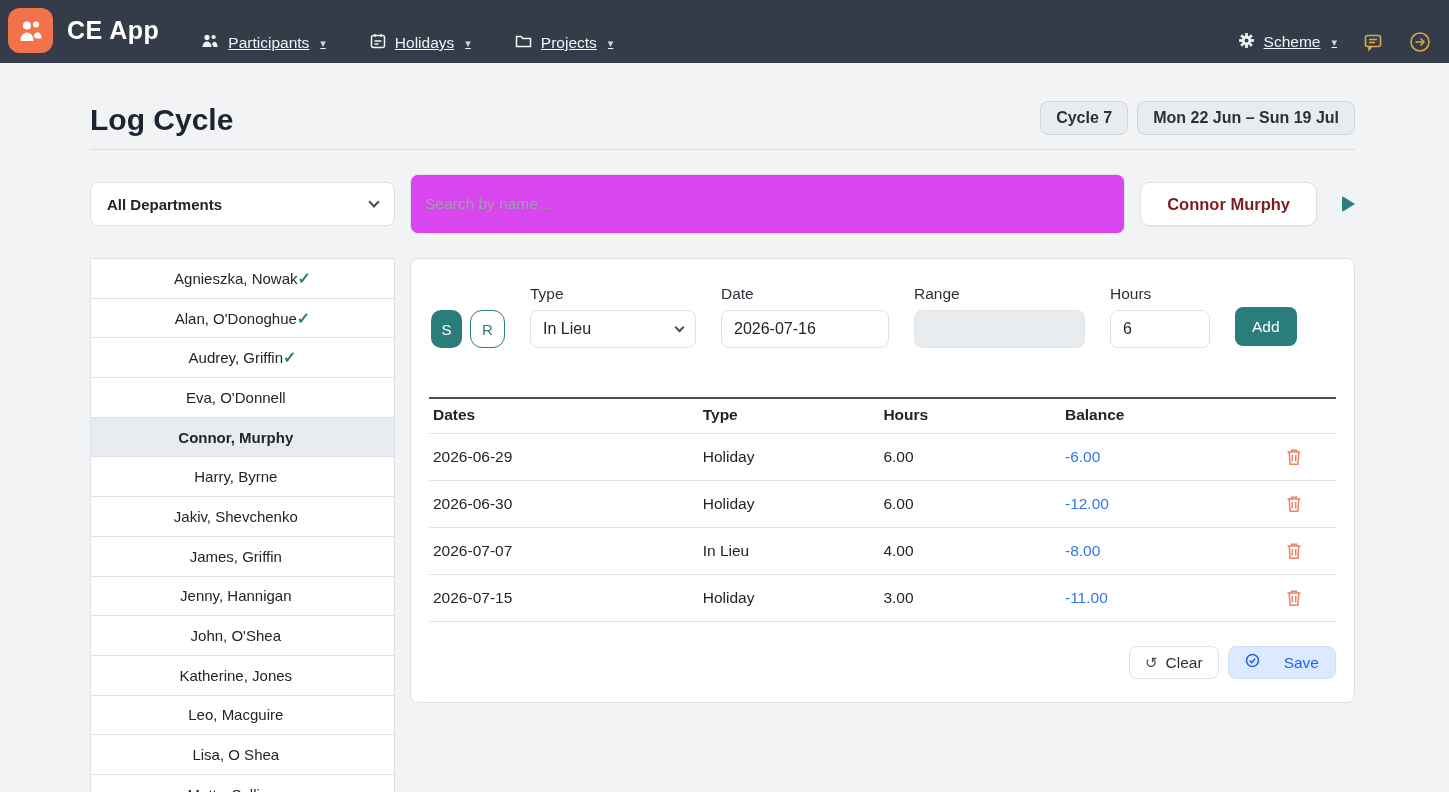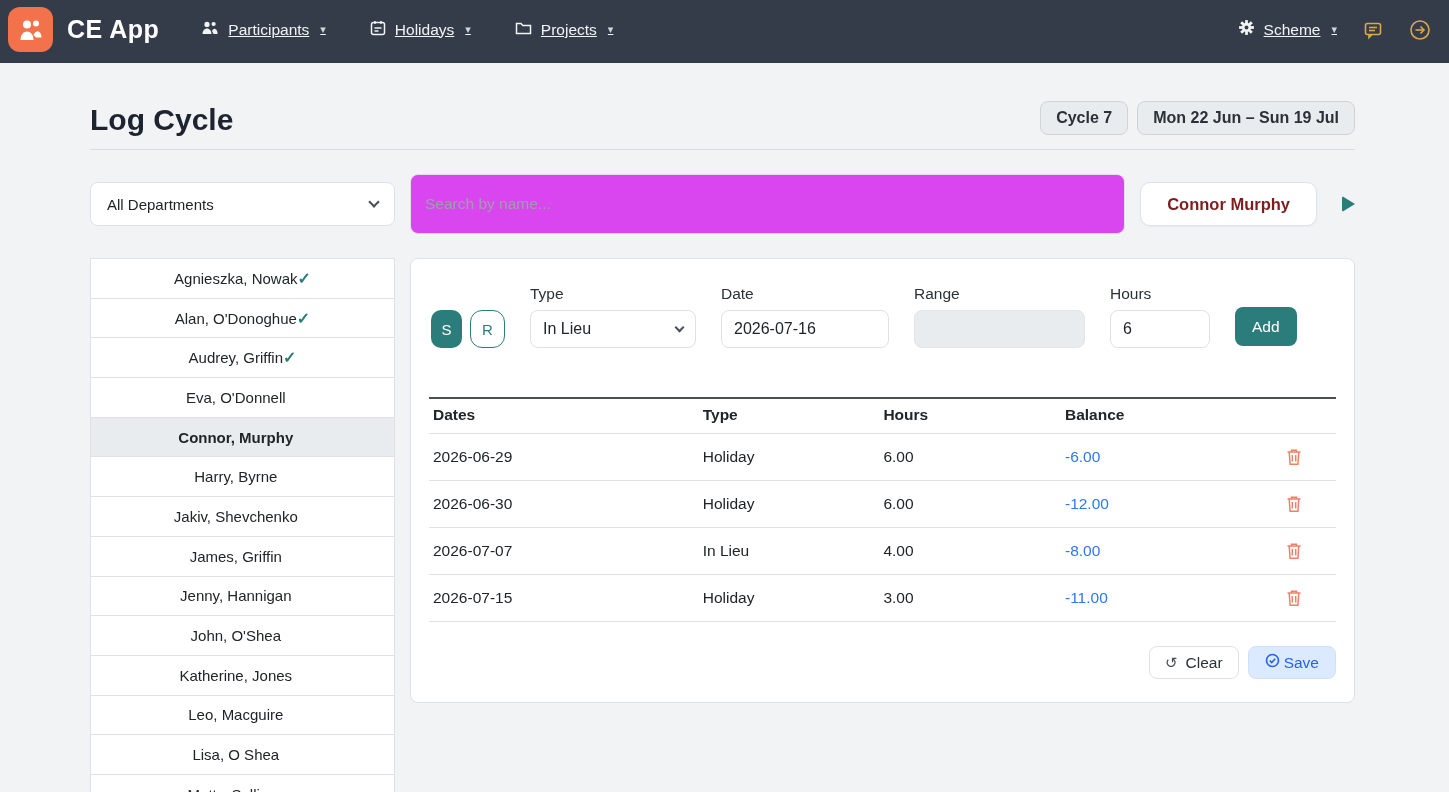"CE App" .navbar { align-items: center -> flex-end; padding: 0 18px 4px 8px -> 0 18px 10px 8px }
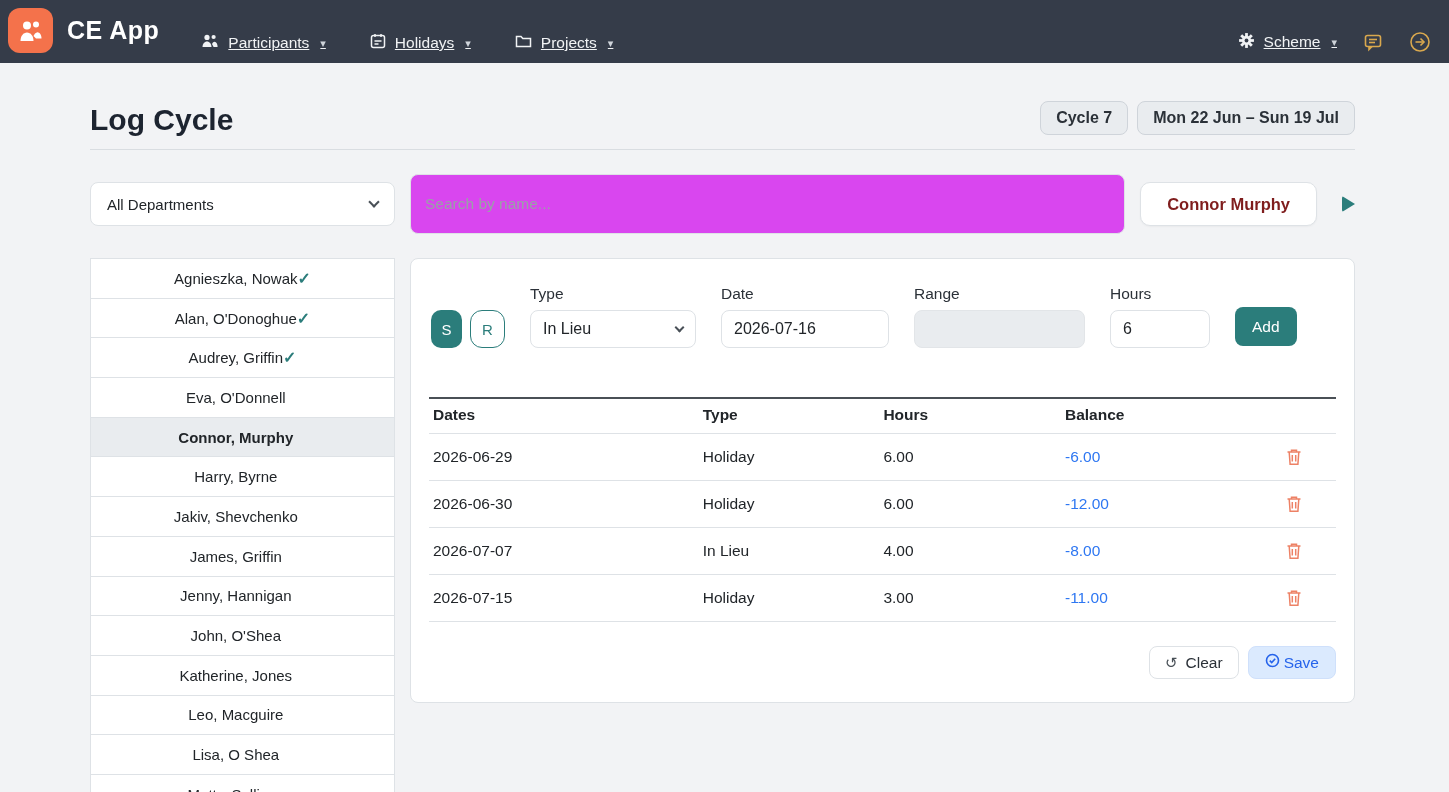"All Departments" .dept-select { font-weight: 400 -> 700 }
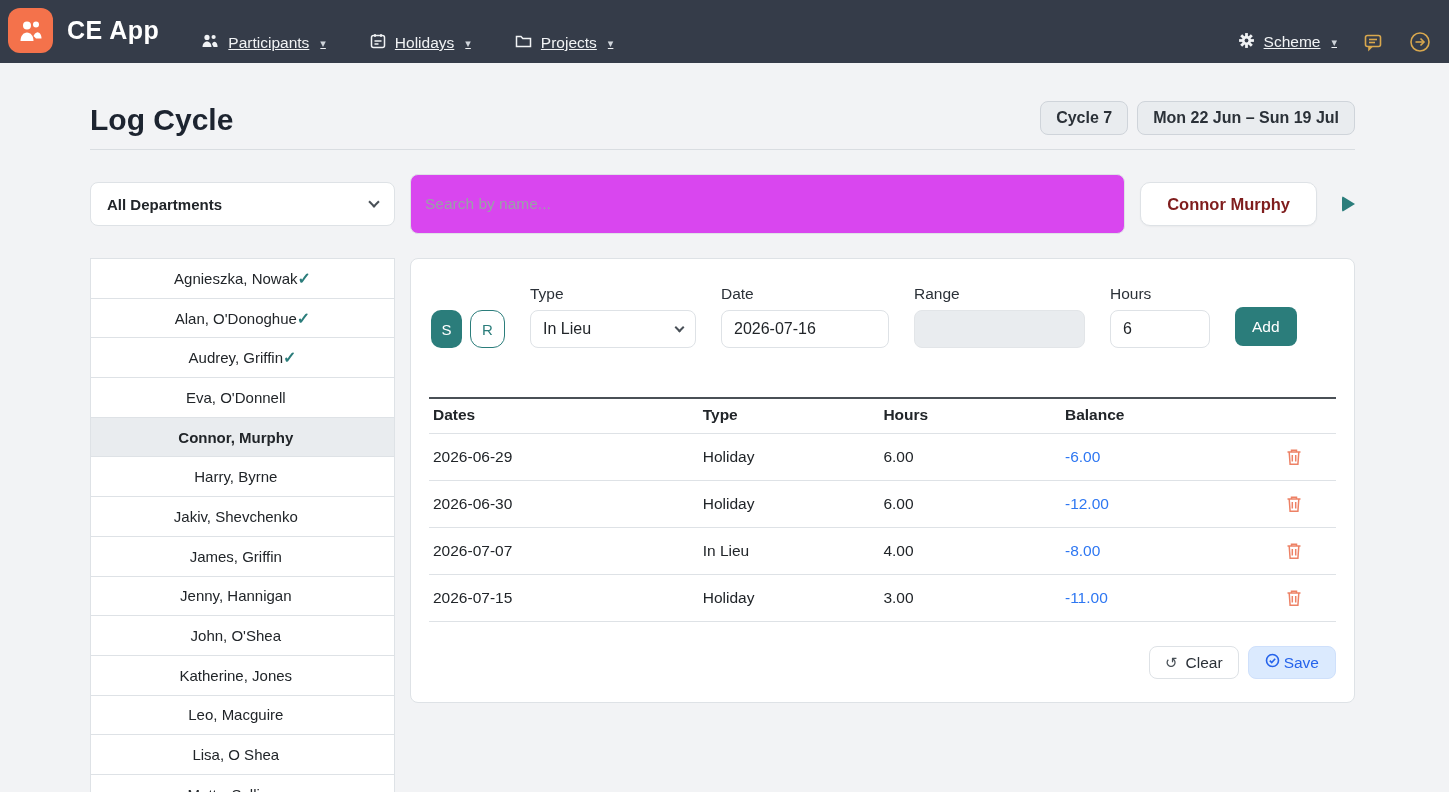"Save" .save-btn { gap: 4px -> 24px }
